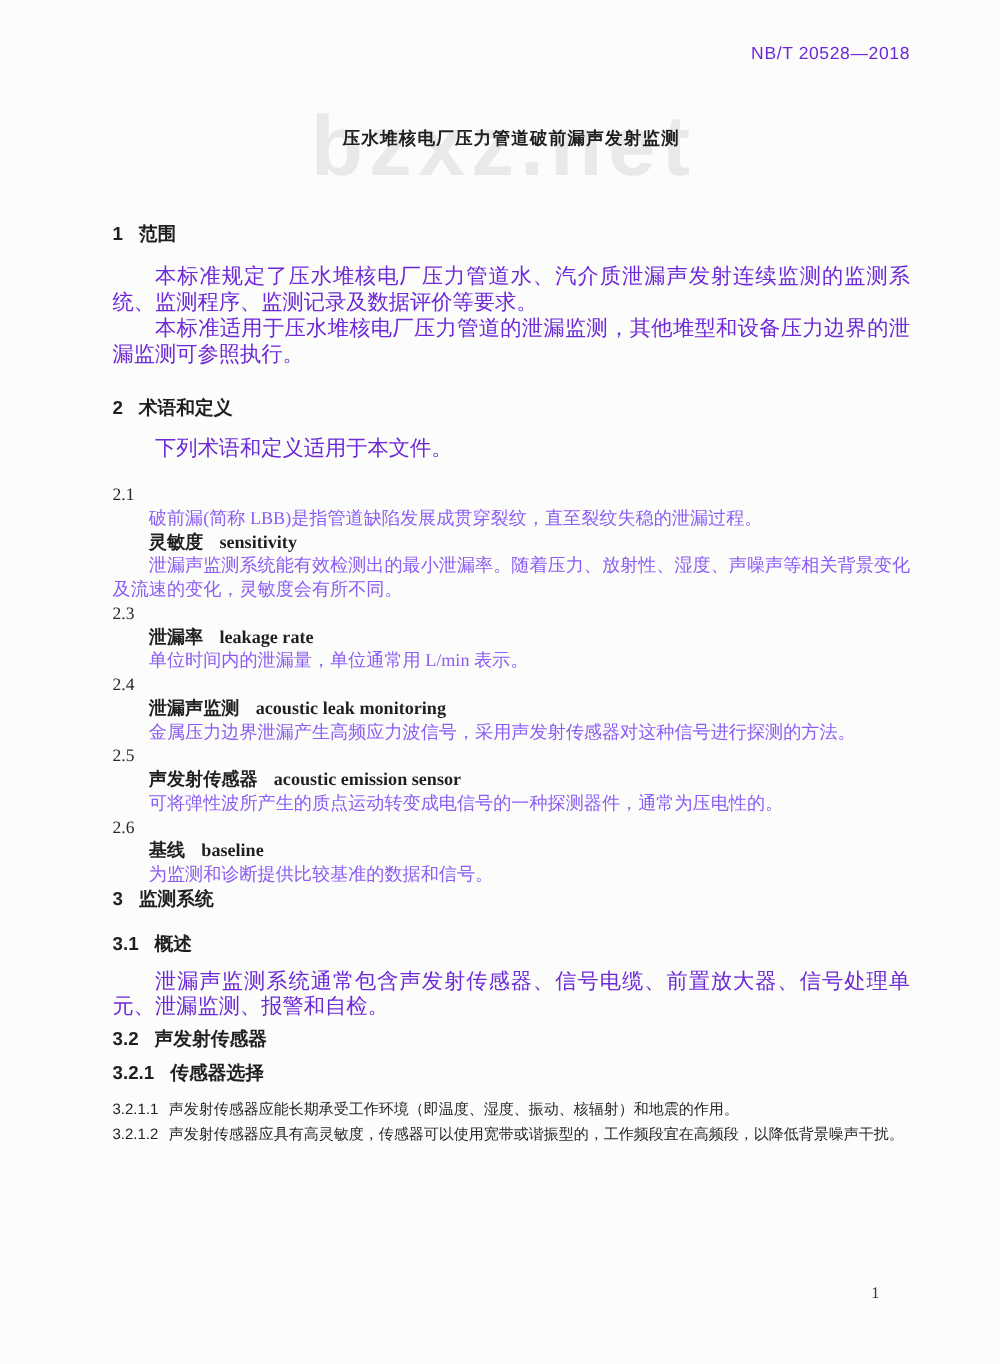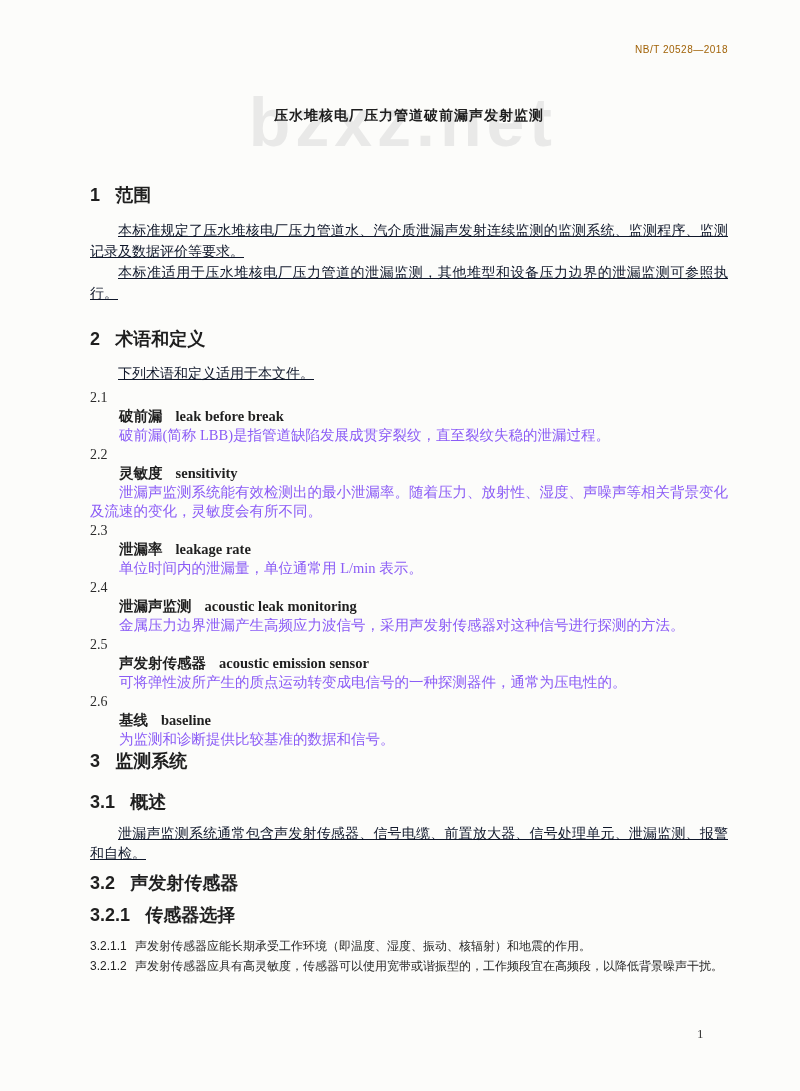"NB/T 20528—2018" .std-number { color: #a16207 -> #6d28d9; font-size: 10px -> 14px; padding-top: 44px -> 34px }
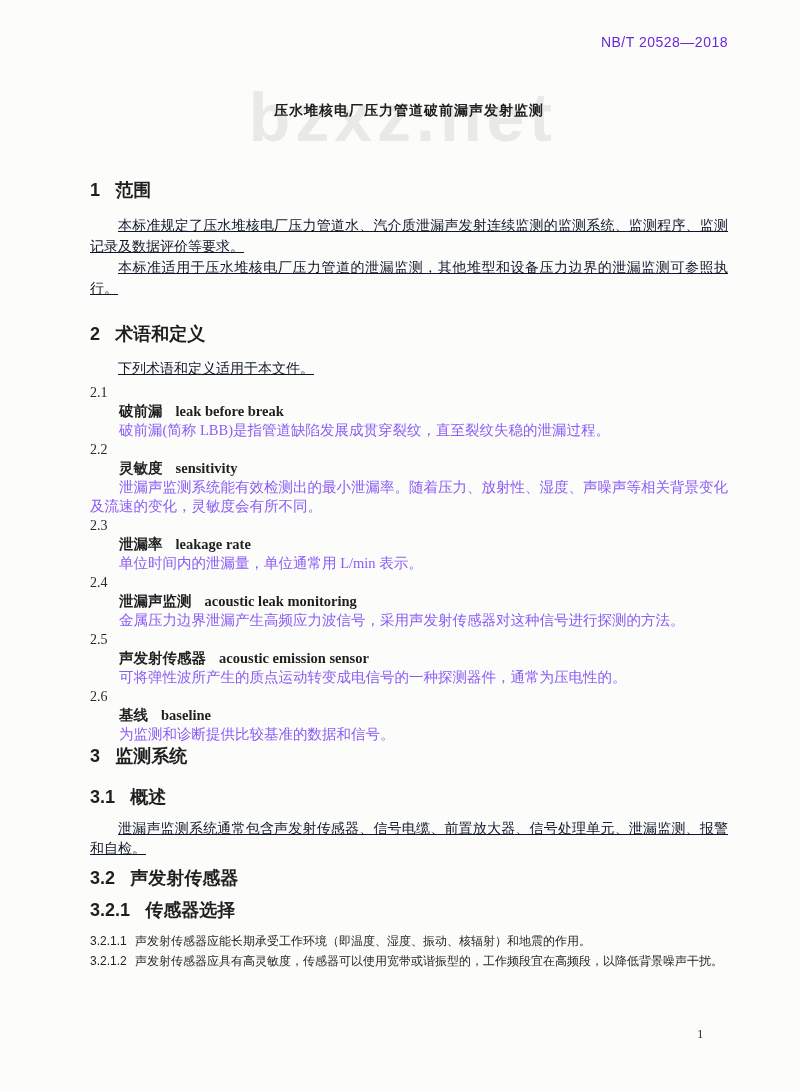"1 范围" .h-chapter, .h-sub { font-size: 18px -> 15px }
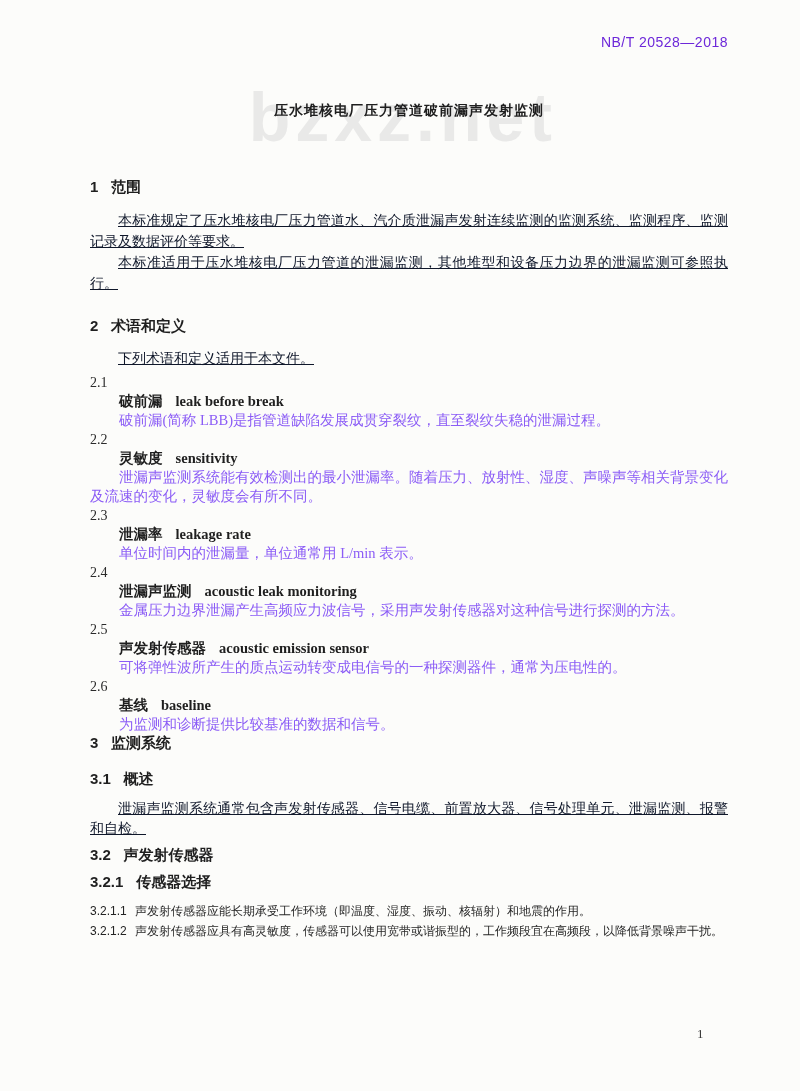"本标准规定了压水堆核电厂压力管道水、汽介质泄漏声发射连续监测的监测系统、监测程序" .para { color: #0f172a -> #6d28d9; font-size: 14px -> 17px; text-decoration: underline -> none }
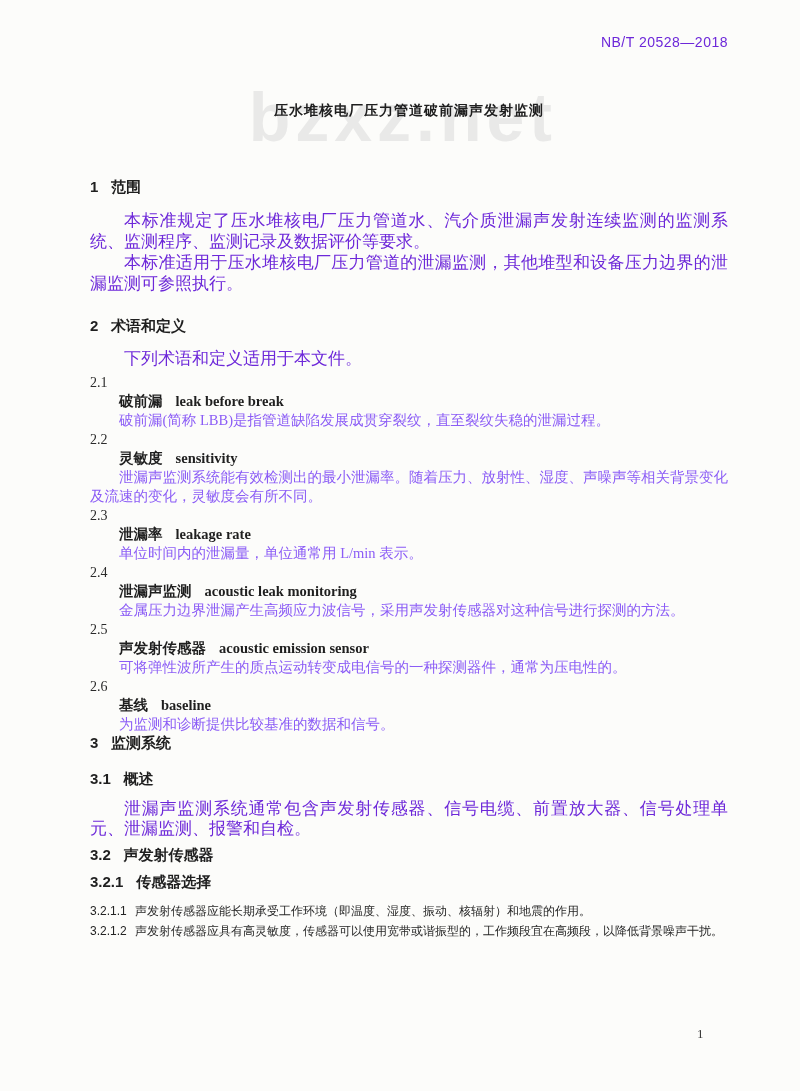"2.1" .terms-list { margin-top: 4px -> 18px }
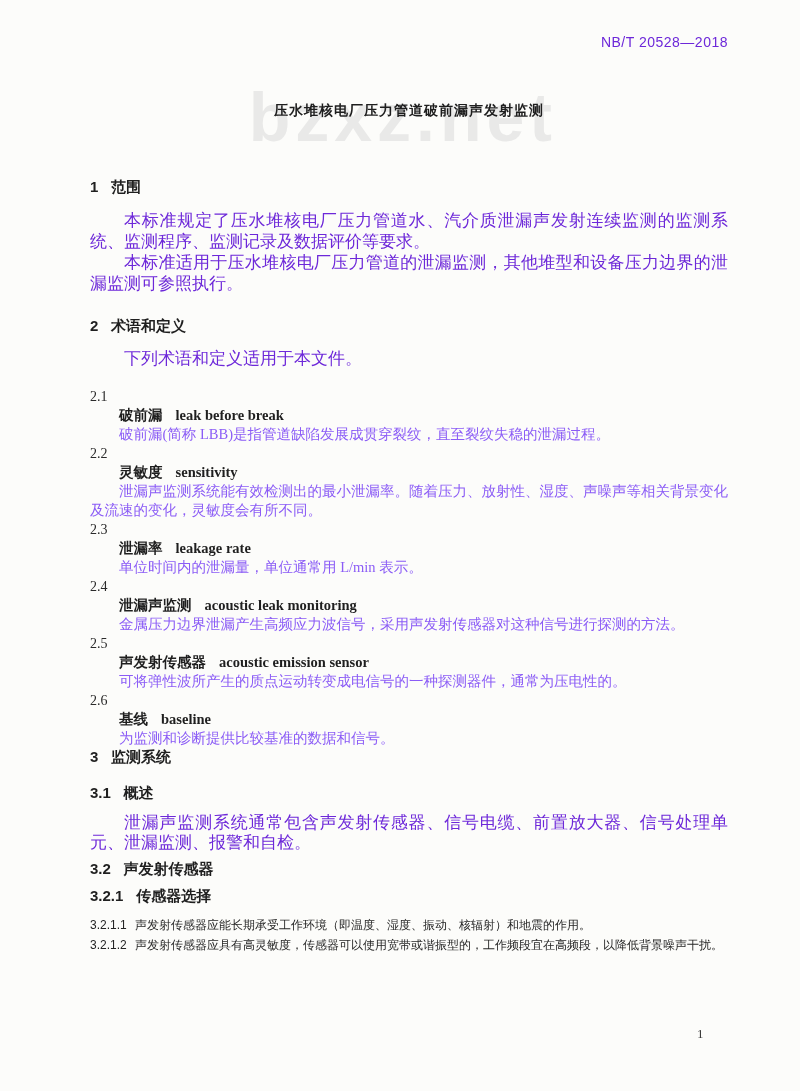"破前漏 leak before break" div.term-line { html: <div> <span>破前漏</span><span>leak before break</span> </div> -> none }
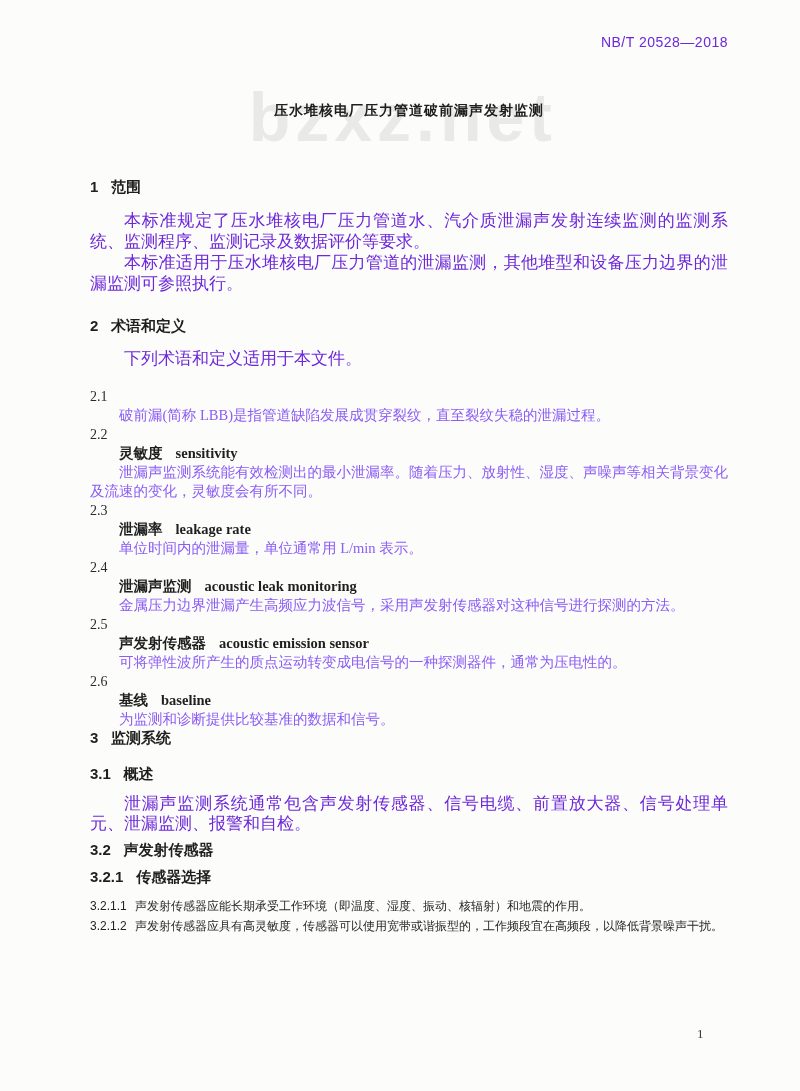"2.2" div.term-number { html: <div>2.2</div> -> none }
